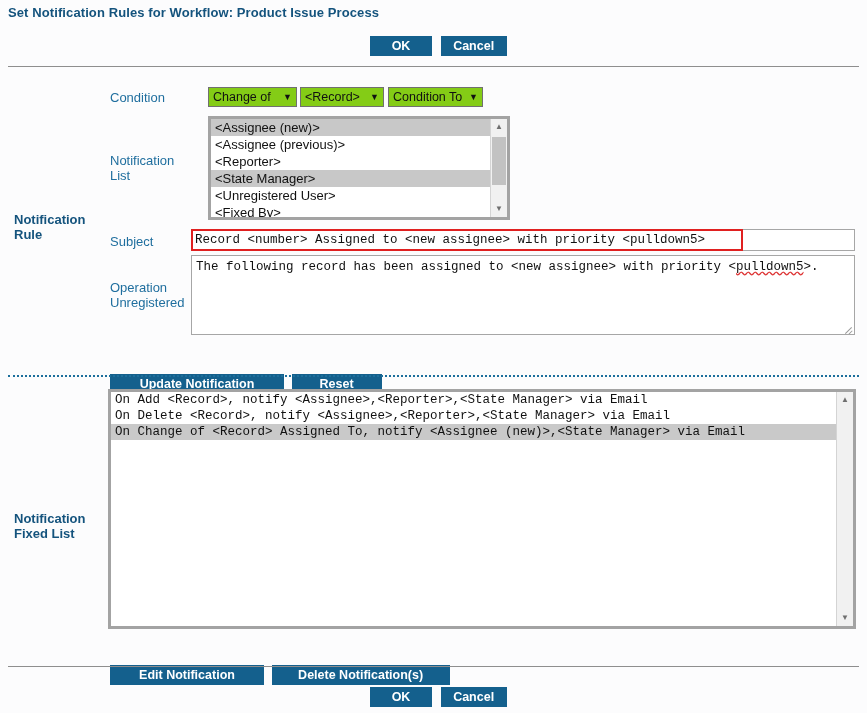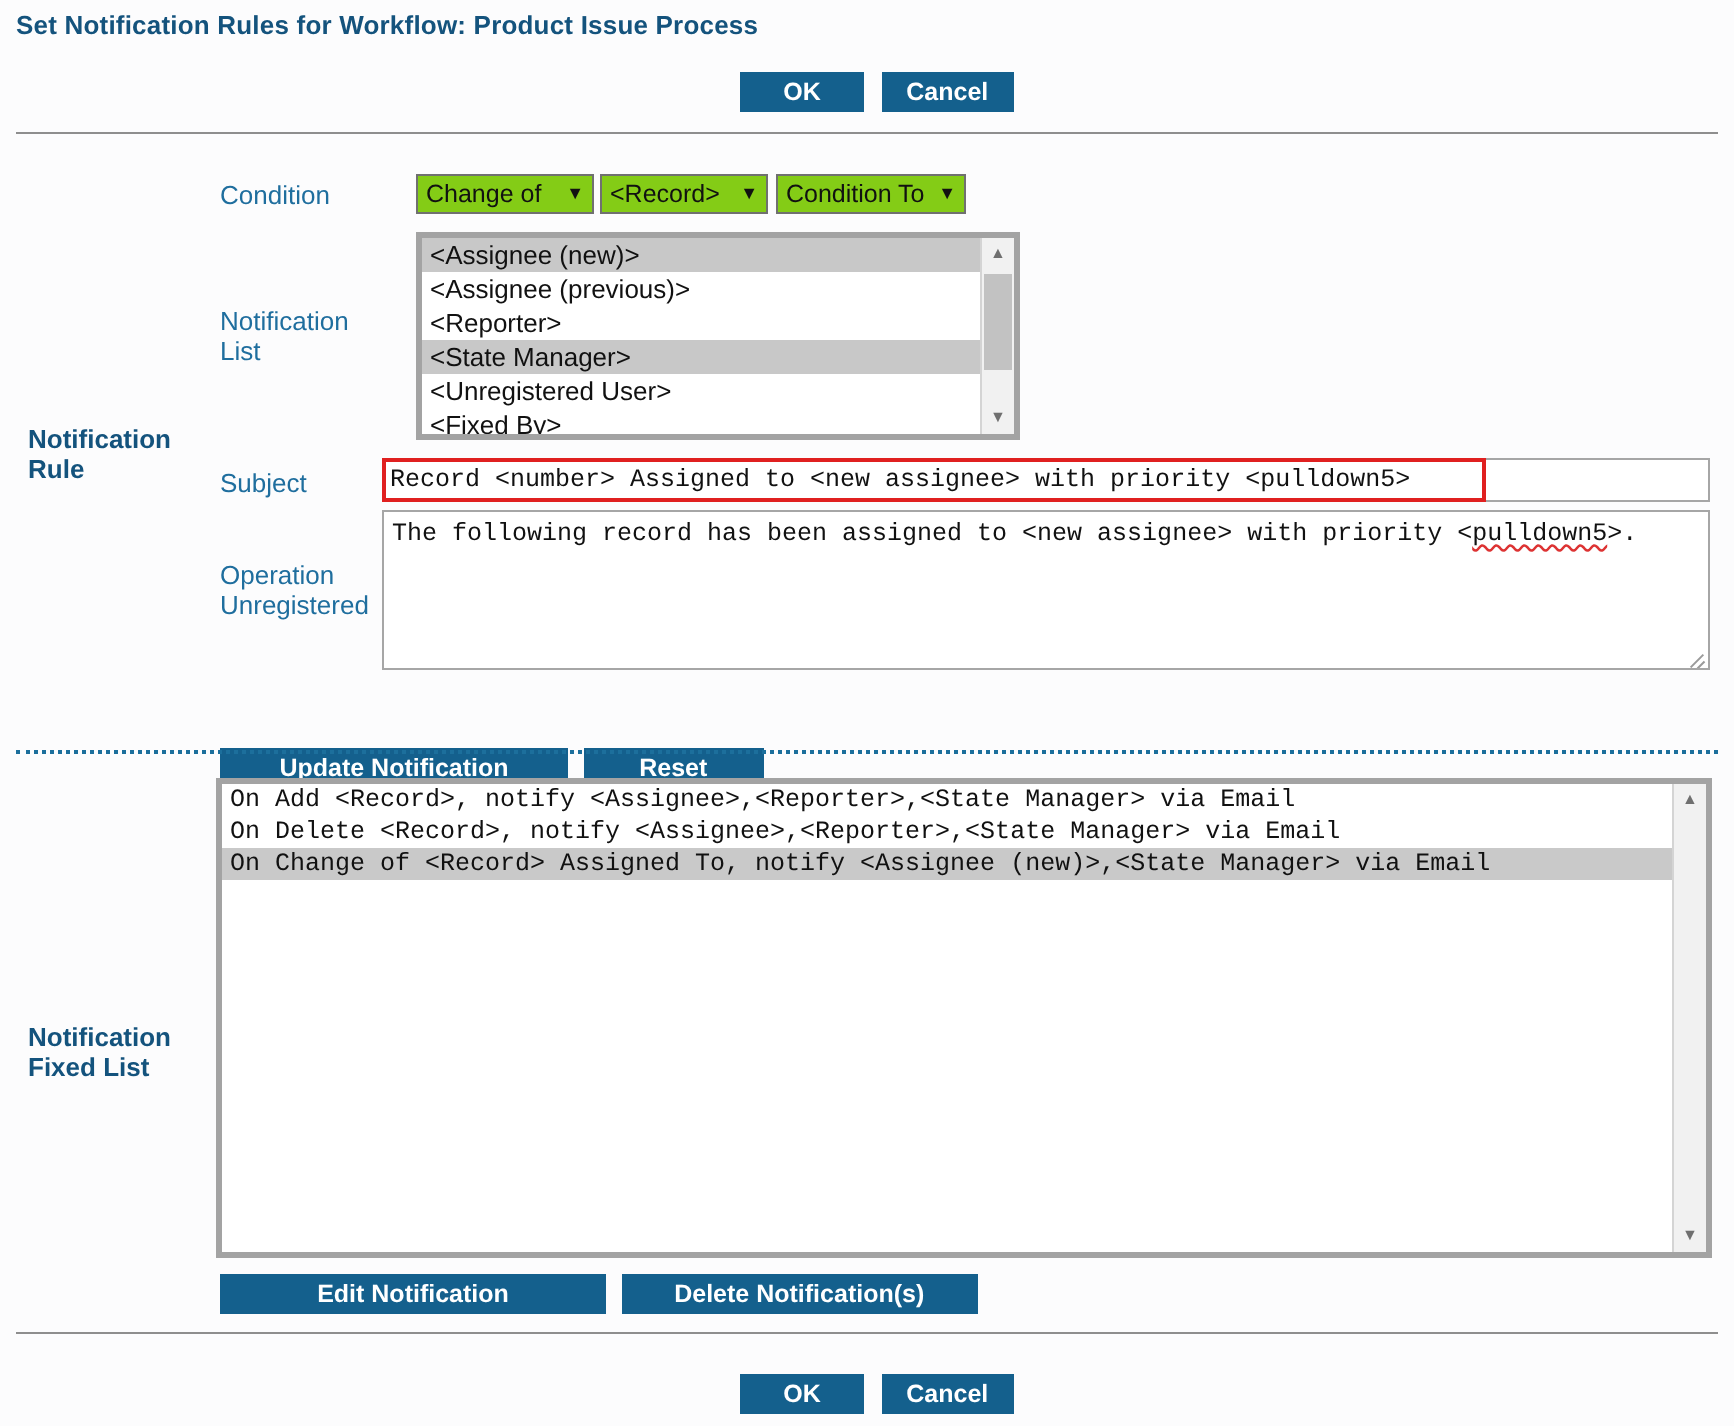"Edit Notification" button.btn { margin-top: none -> 28px; width: 193px -> 154px }
